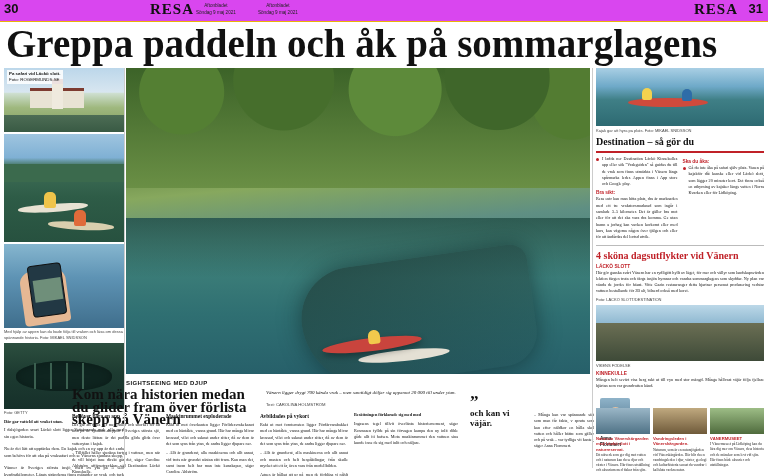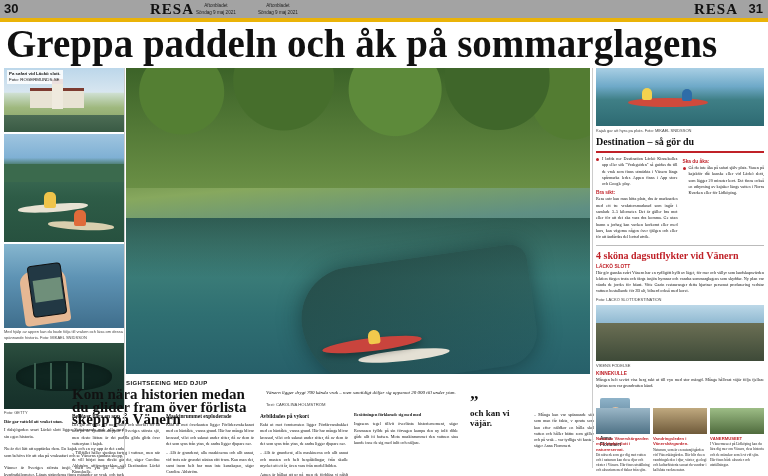"30" .masthead { background: #a3a3a3 -> #d946ef; border-bottom: 4px solid #eab308 -> 1px solid #eab308 }
